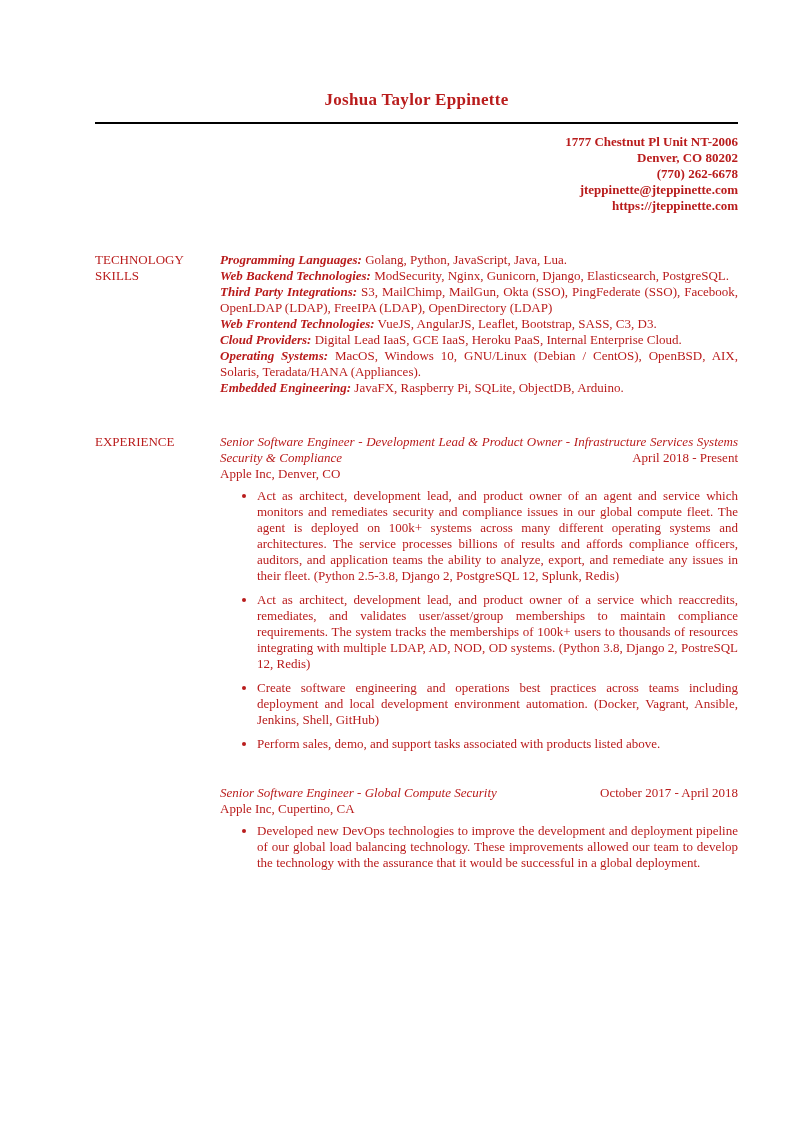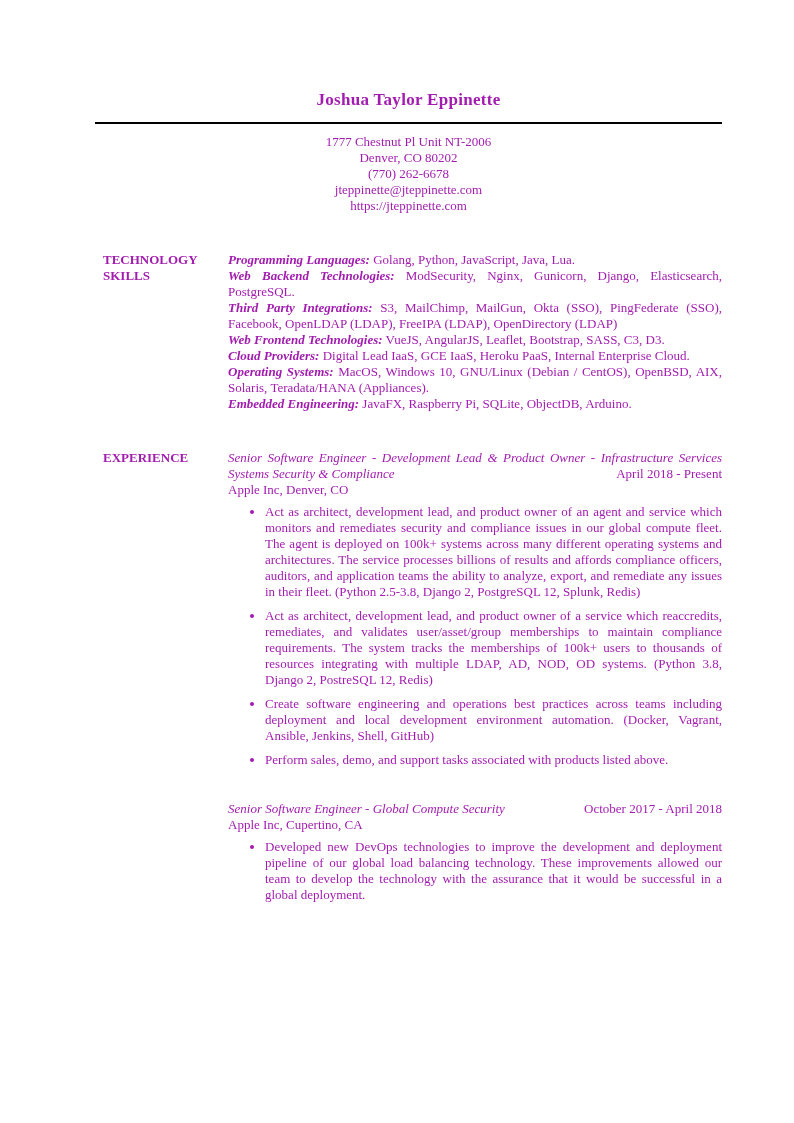"Joshua Taylor Eppinette" .page { color: #a21caf -> #b91c1c; padding: 90px 72px 0 95px -> 90px 56px 0 95px }
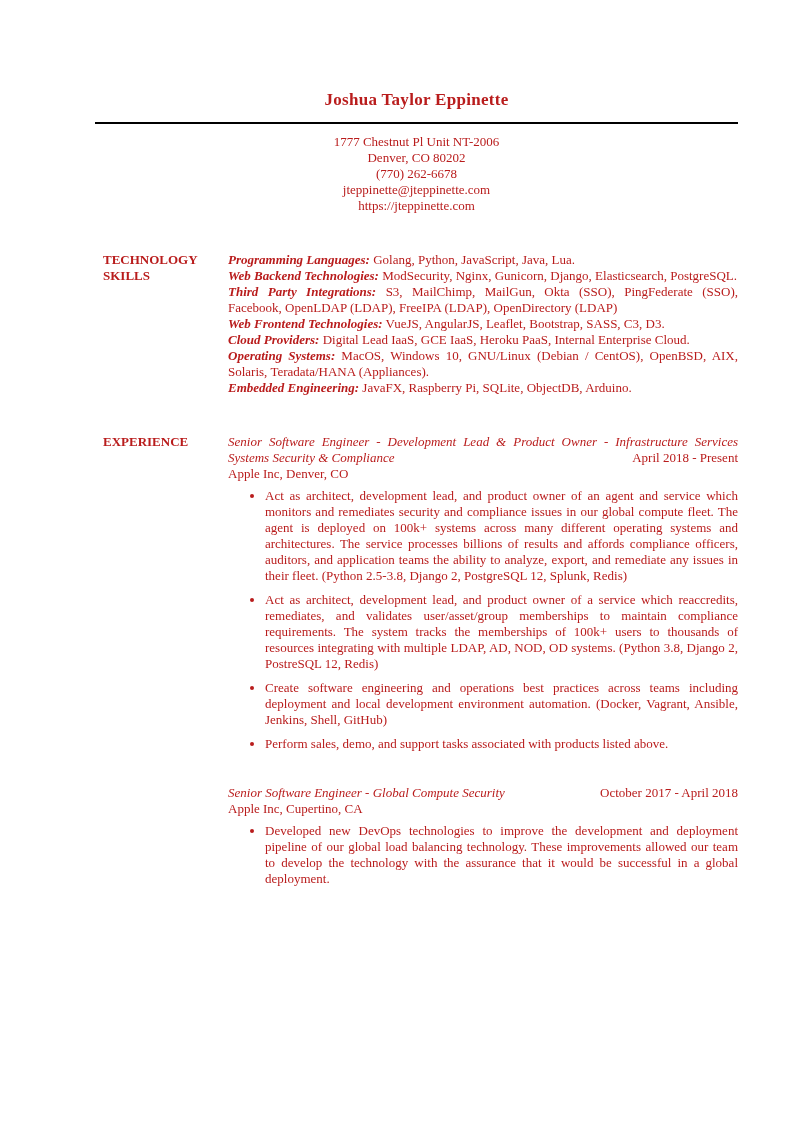"1777 Chestnut Pl Unit NT-2006" .contact { font-weight: none -> bold; text-align: center -> right }
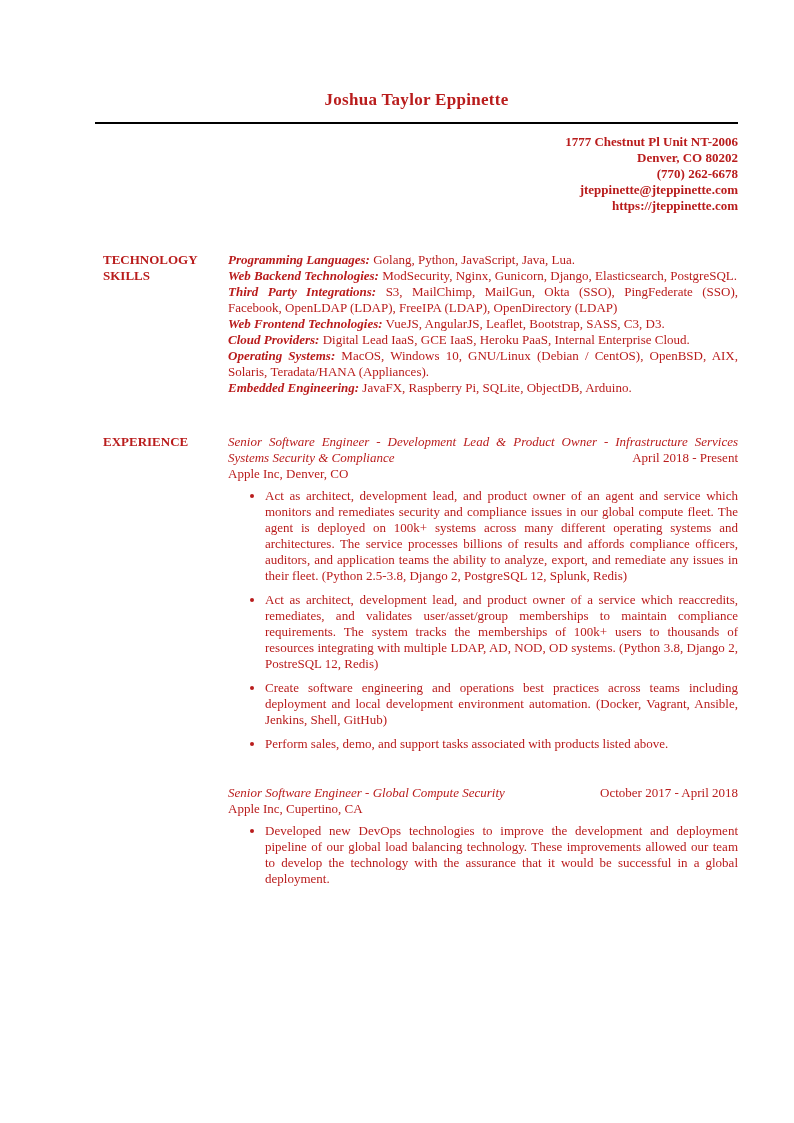"TECHNOLOGY SKILLS" .section-label { font-weight: bold -> normal; margin-left: 8px -> none }
